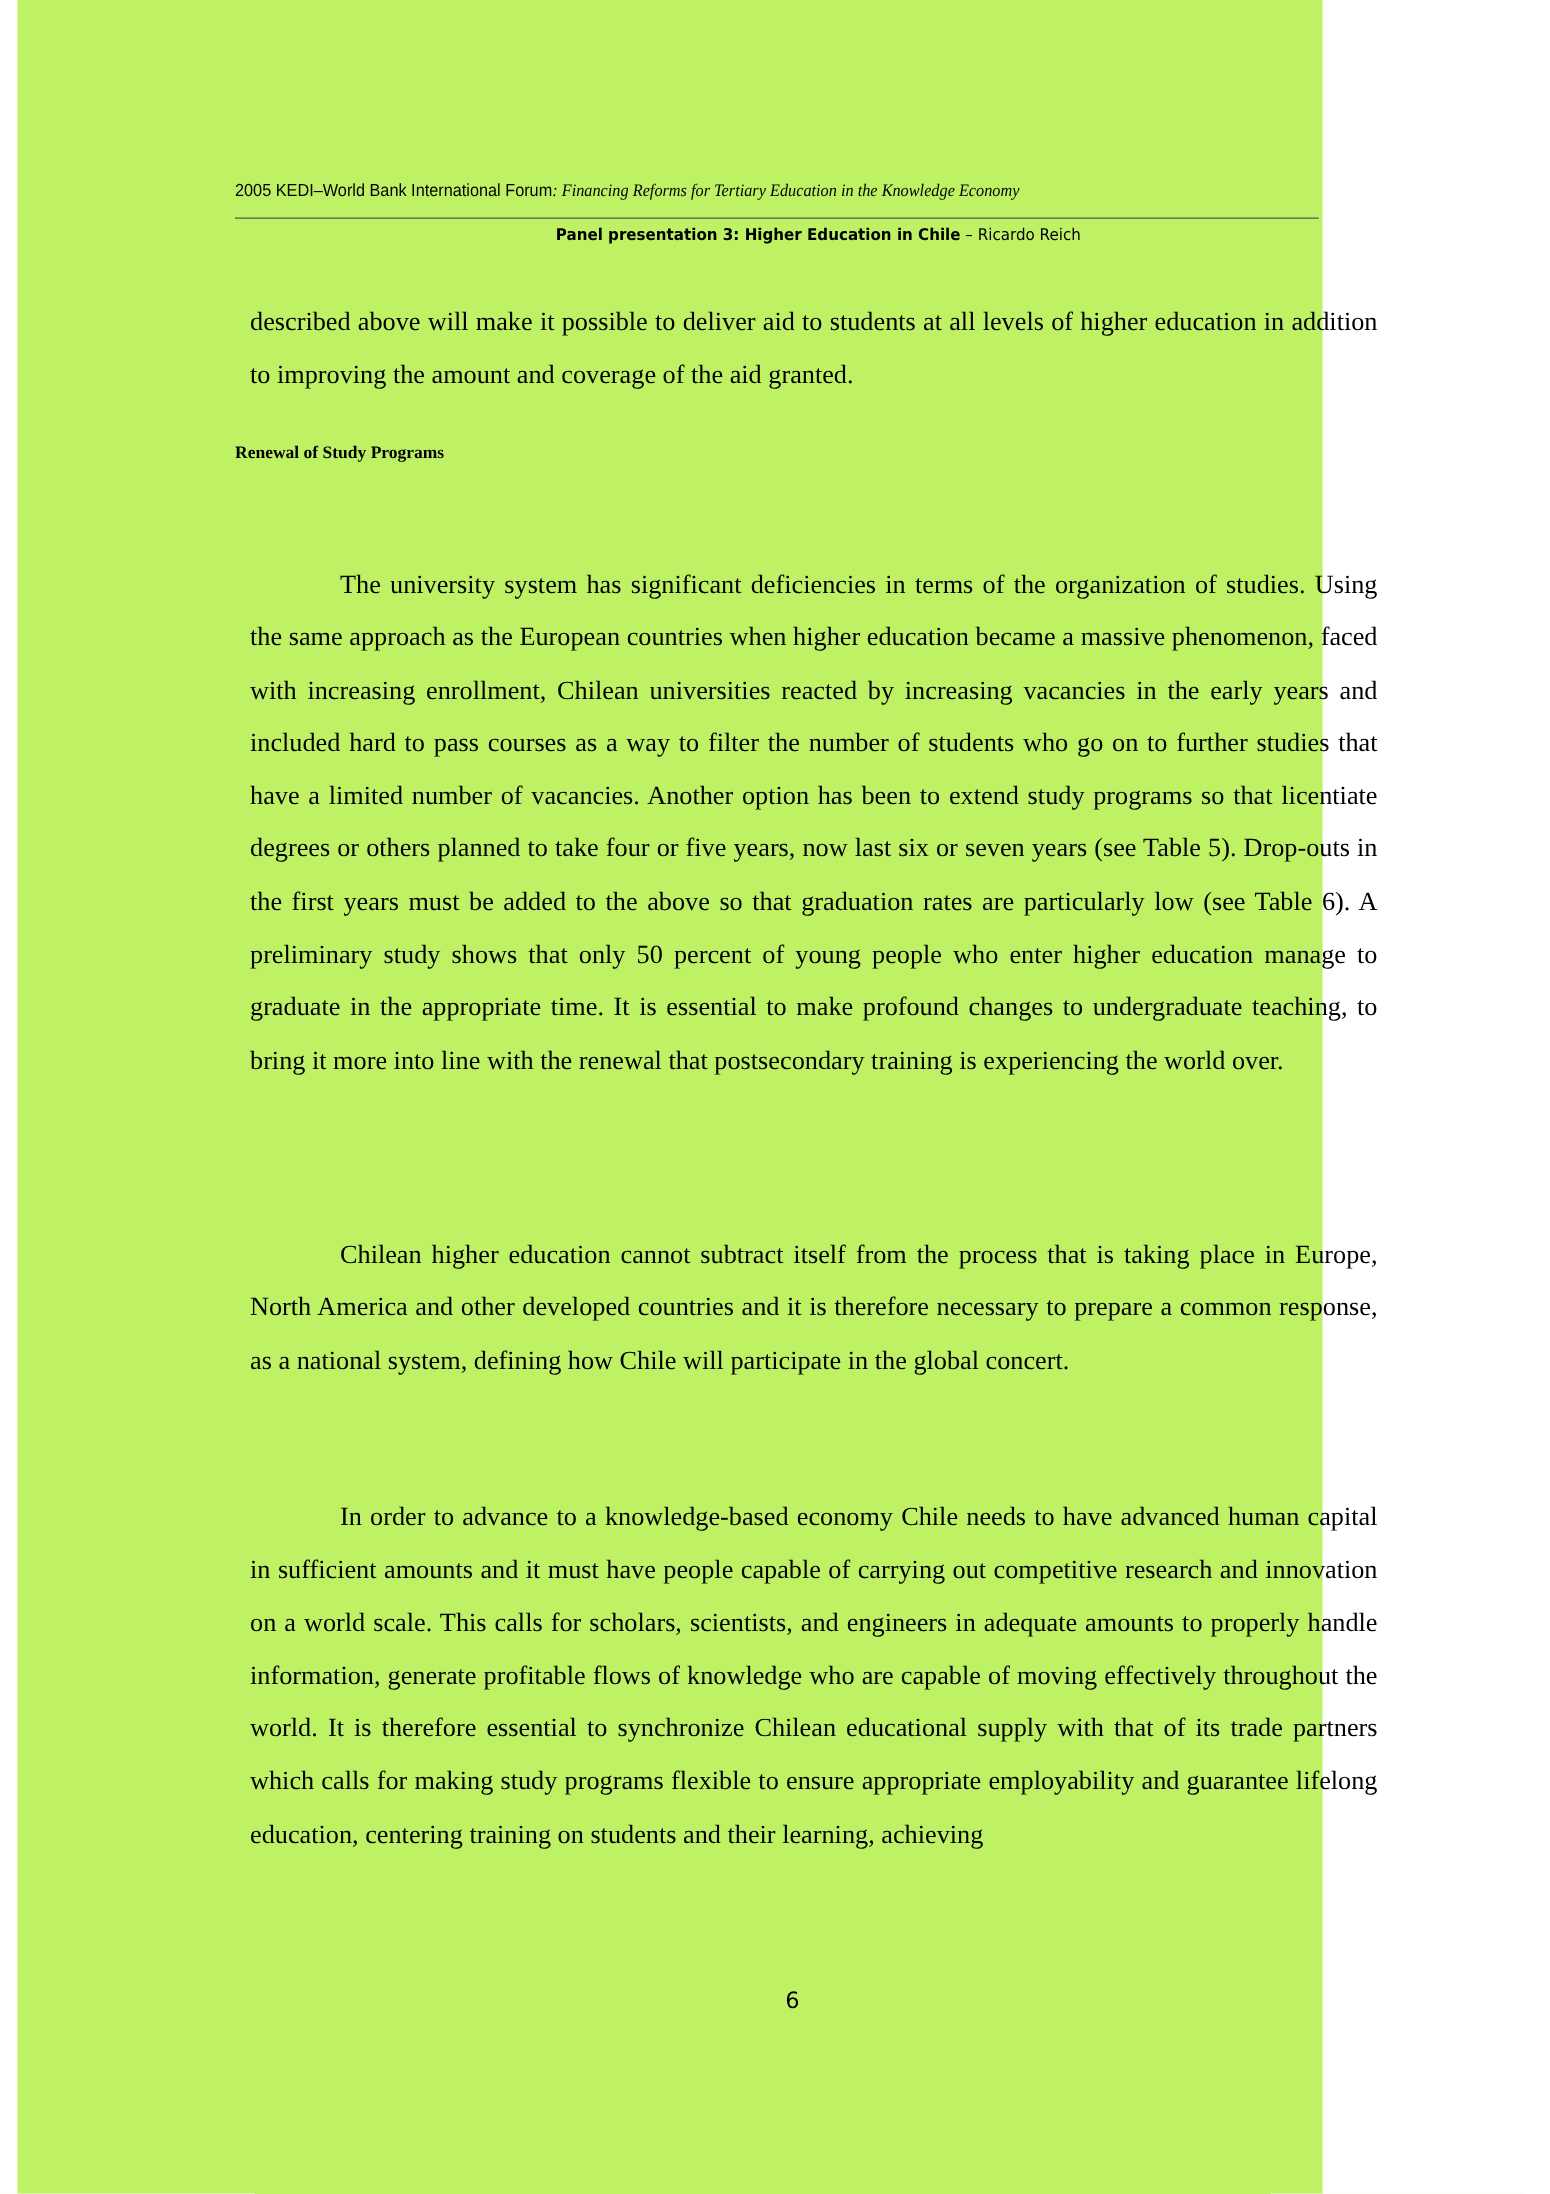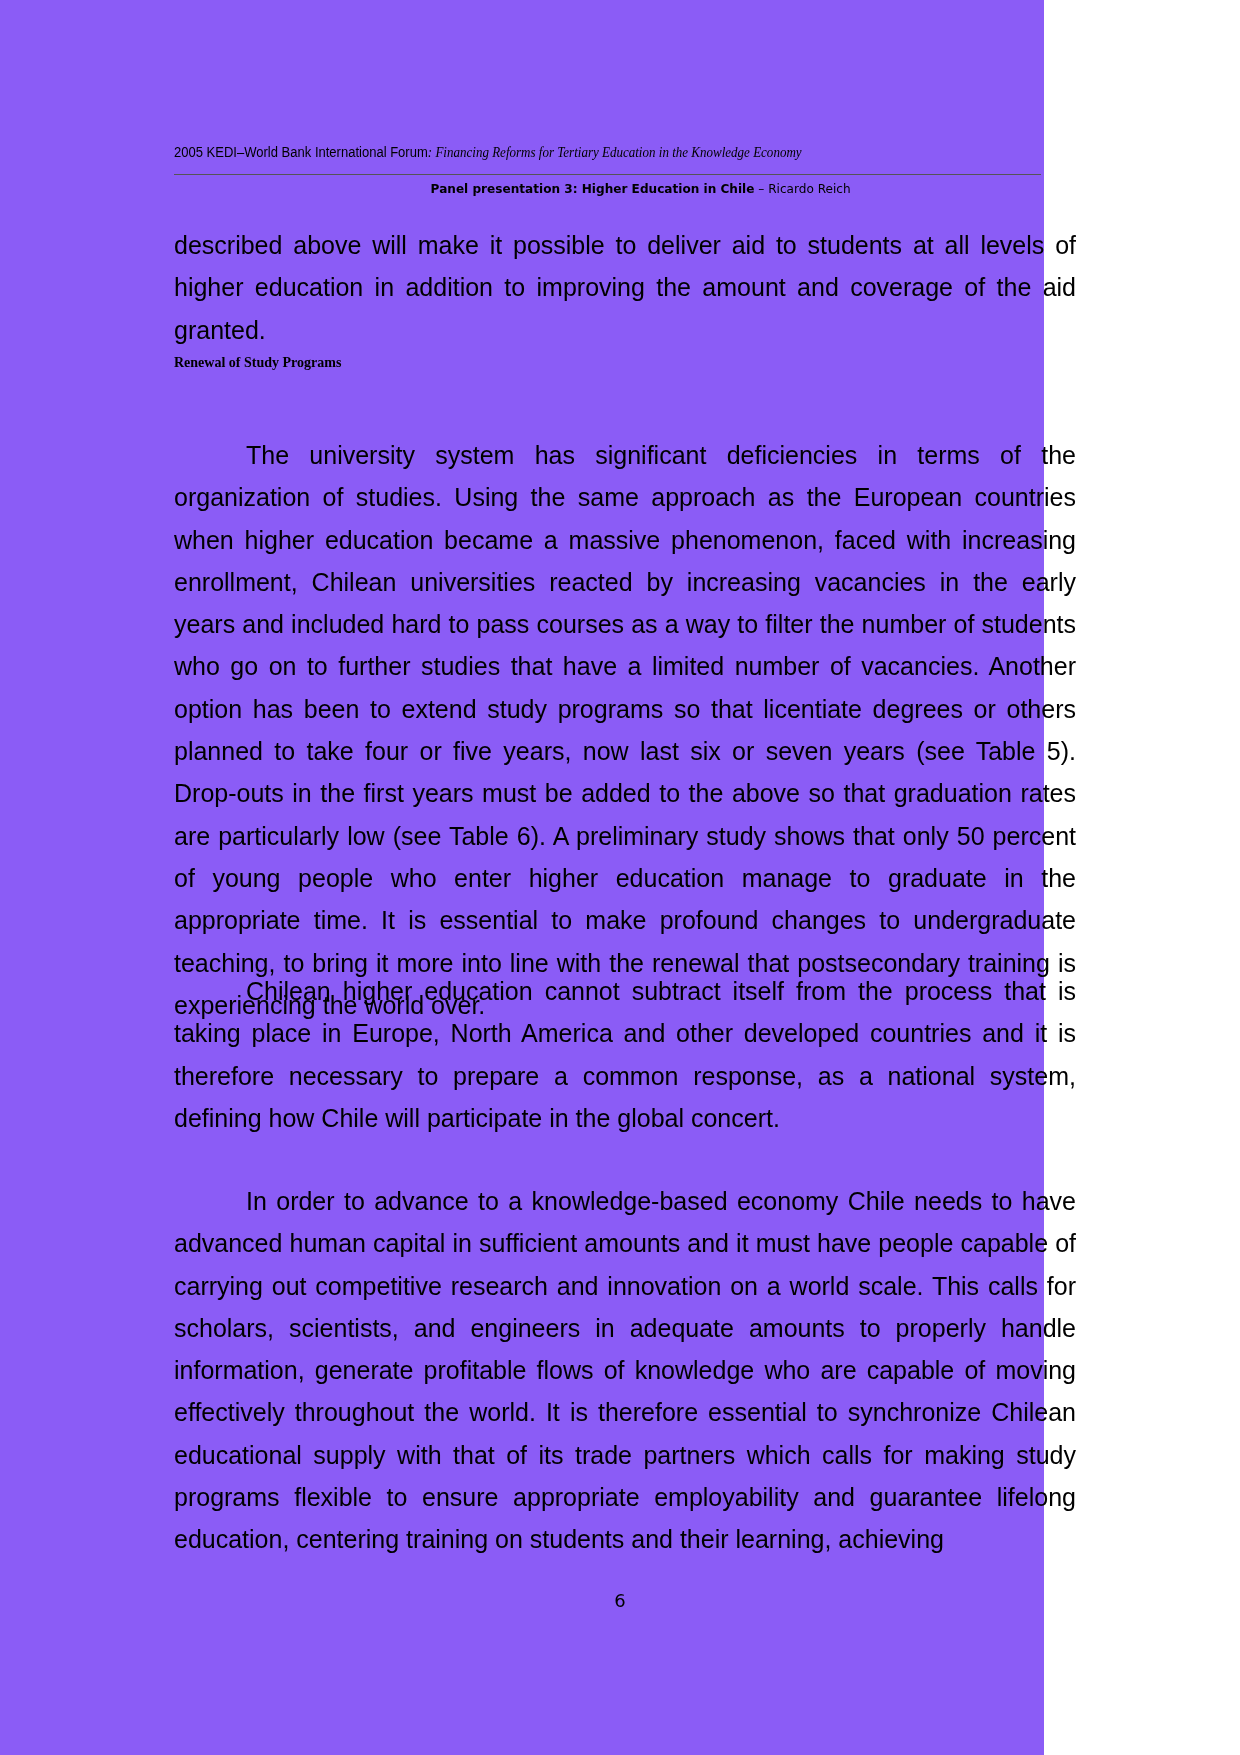"2005 KEDI–World Bank International" .page { background: #8b5cf6 -> #bef264; left: 0 -> 14px }
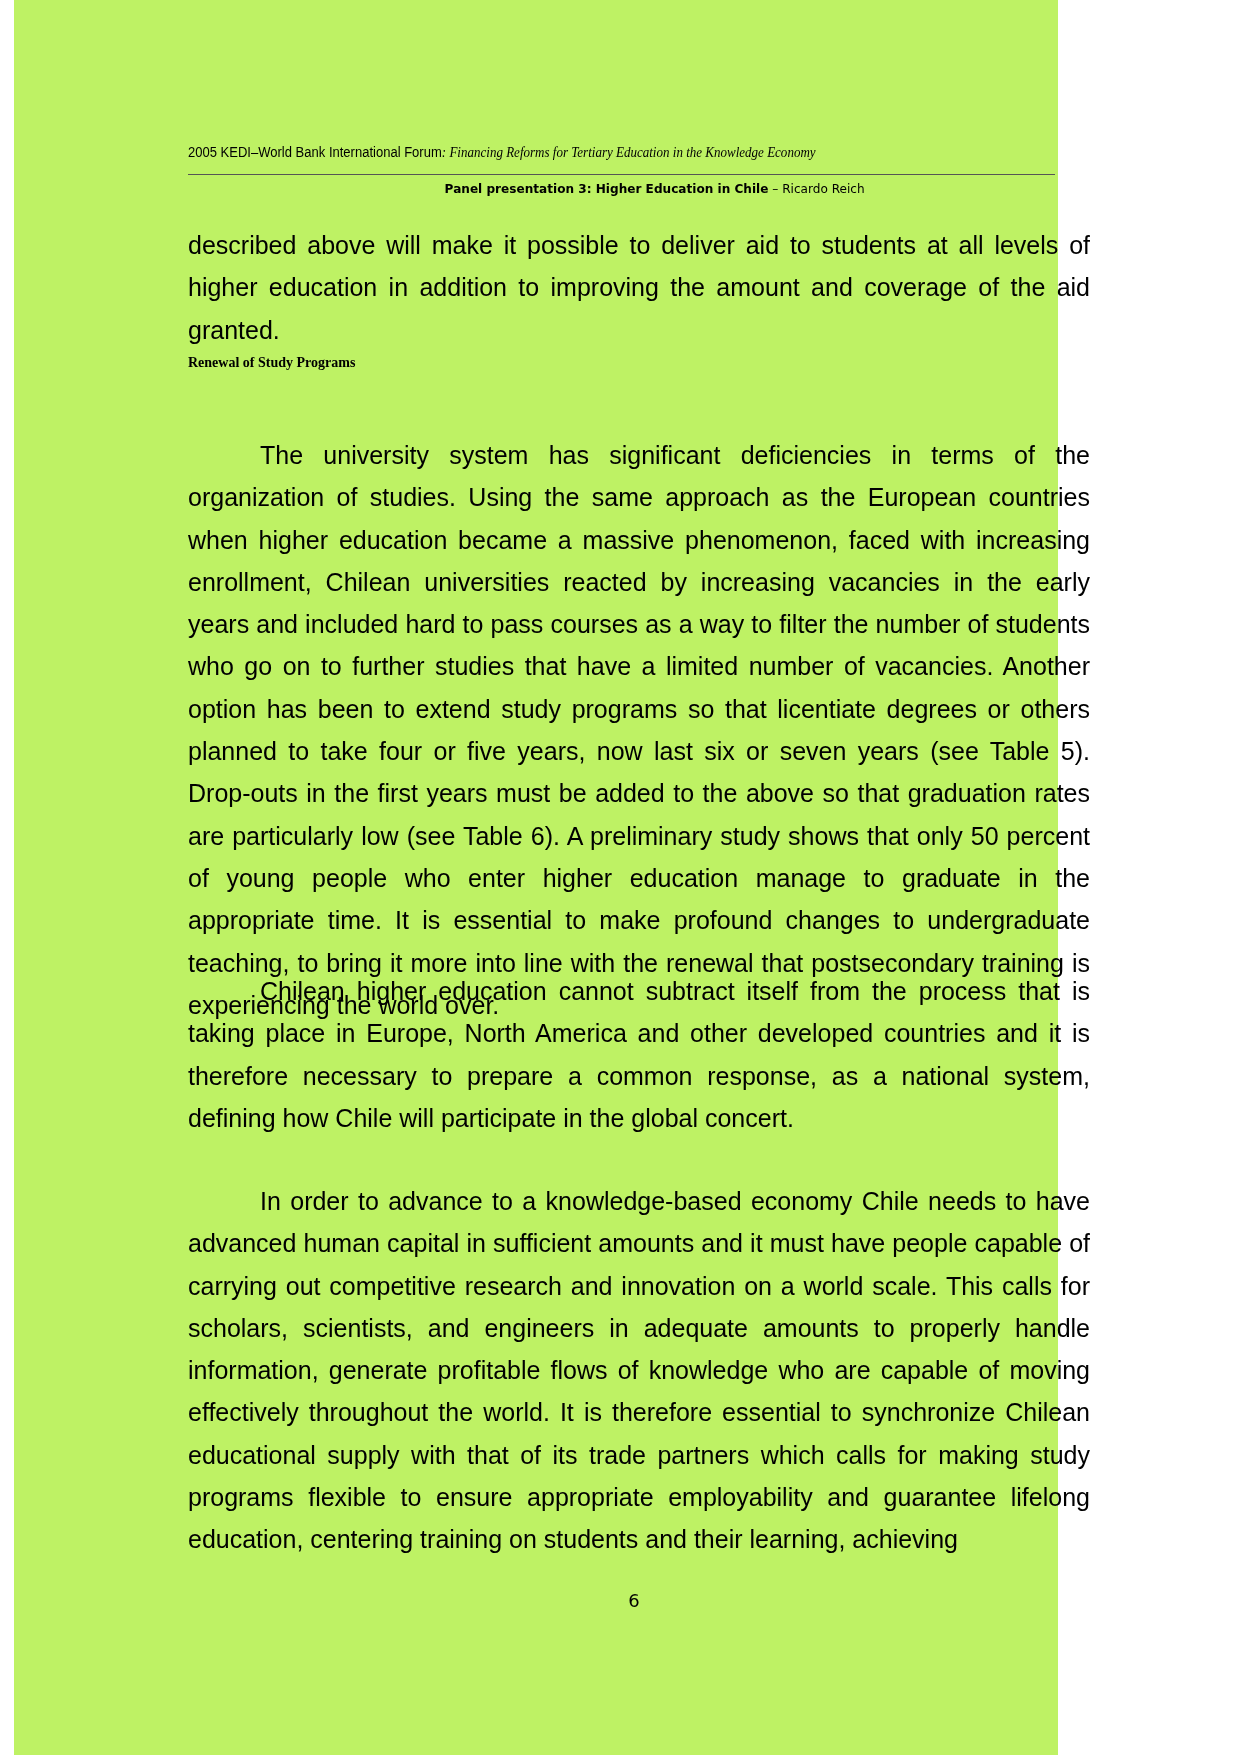"described above will make it" .body-text { font-family: Liberation Sans, sans-serif -> Liberation Serif, serif; font-size: 25px -> 21px; margin: 0 -> 12px }
